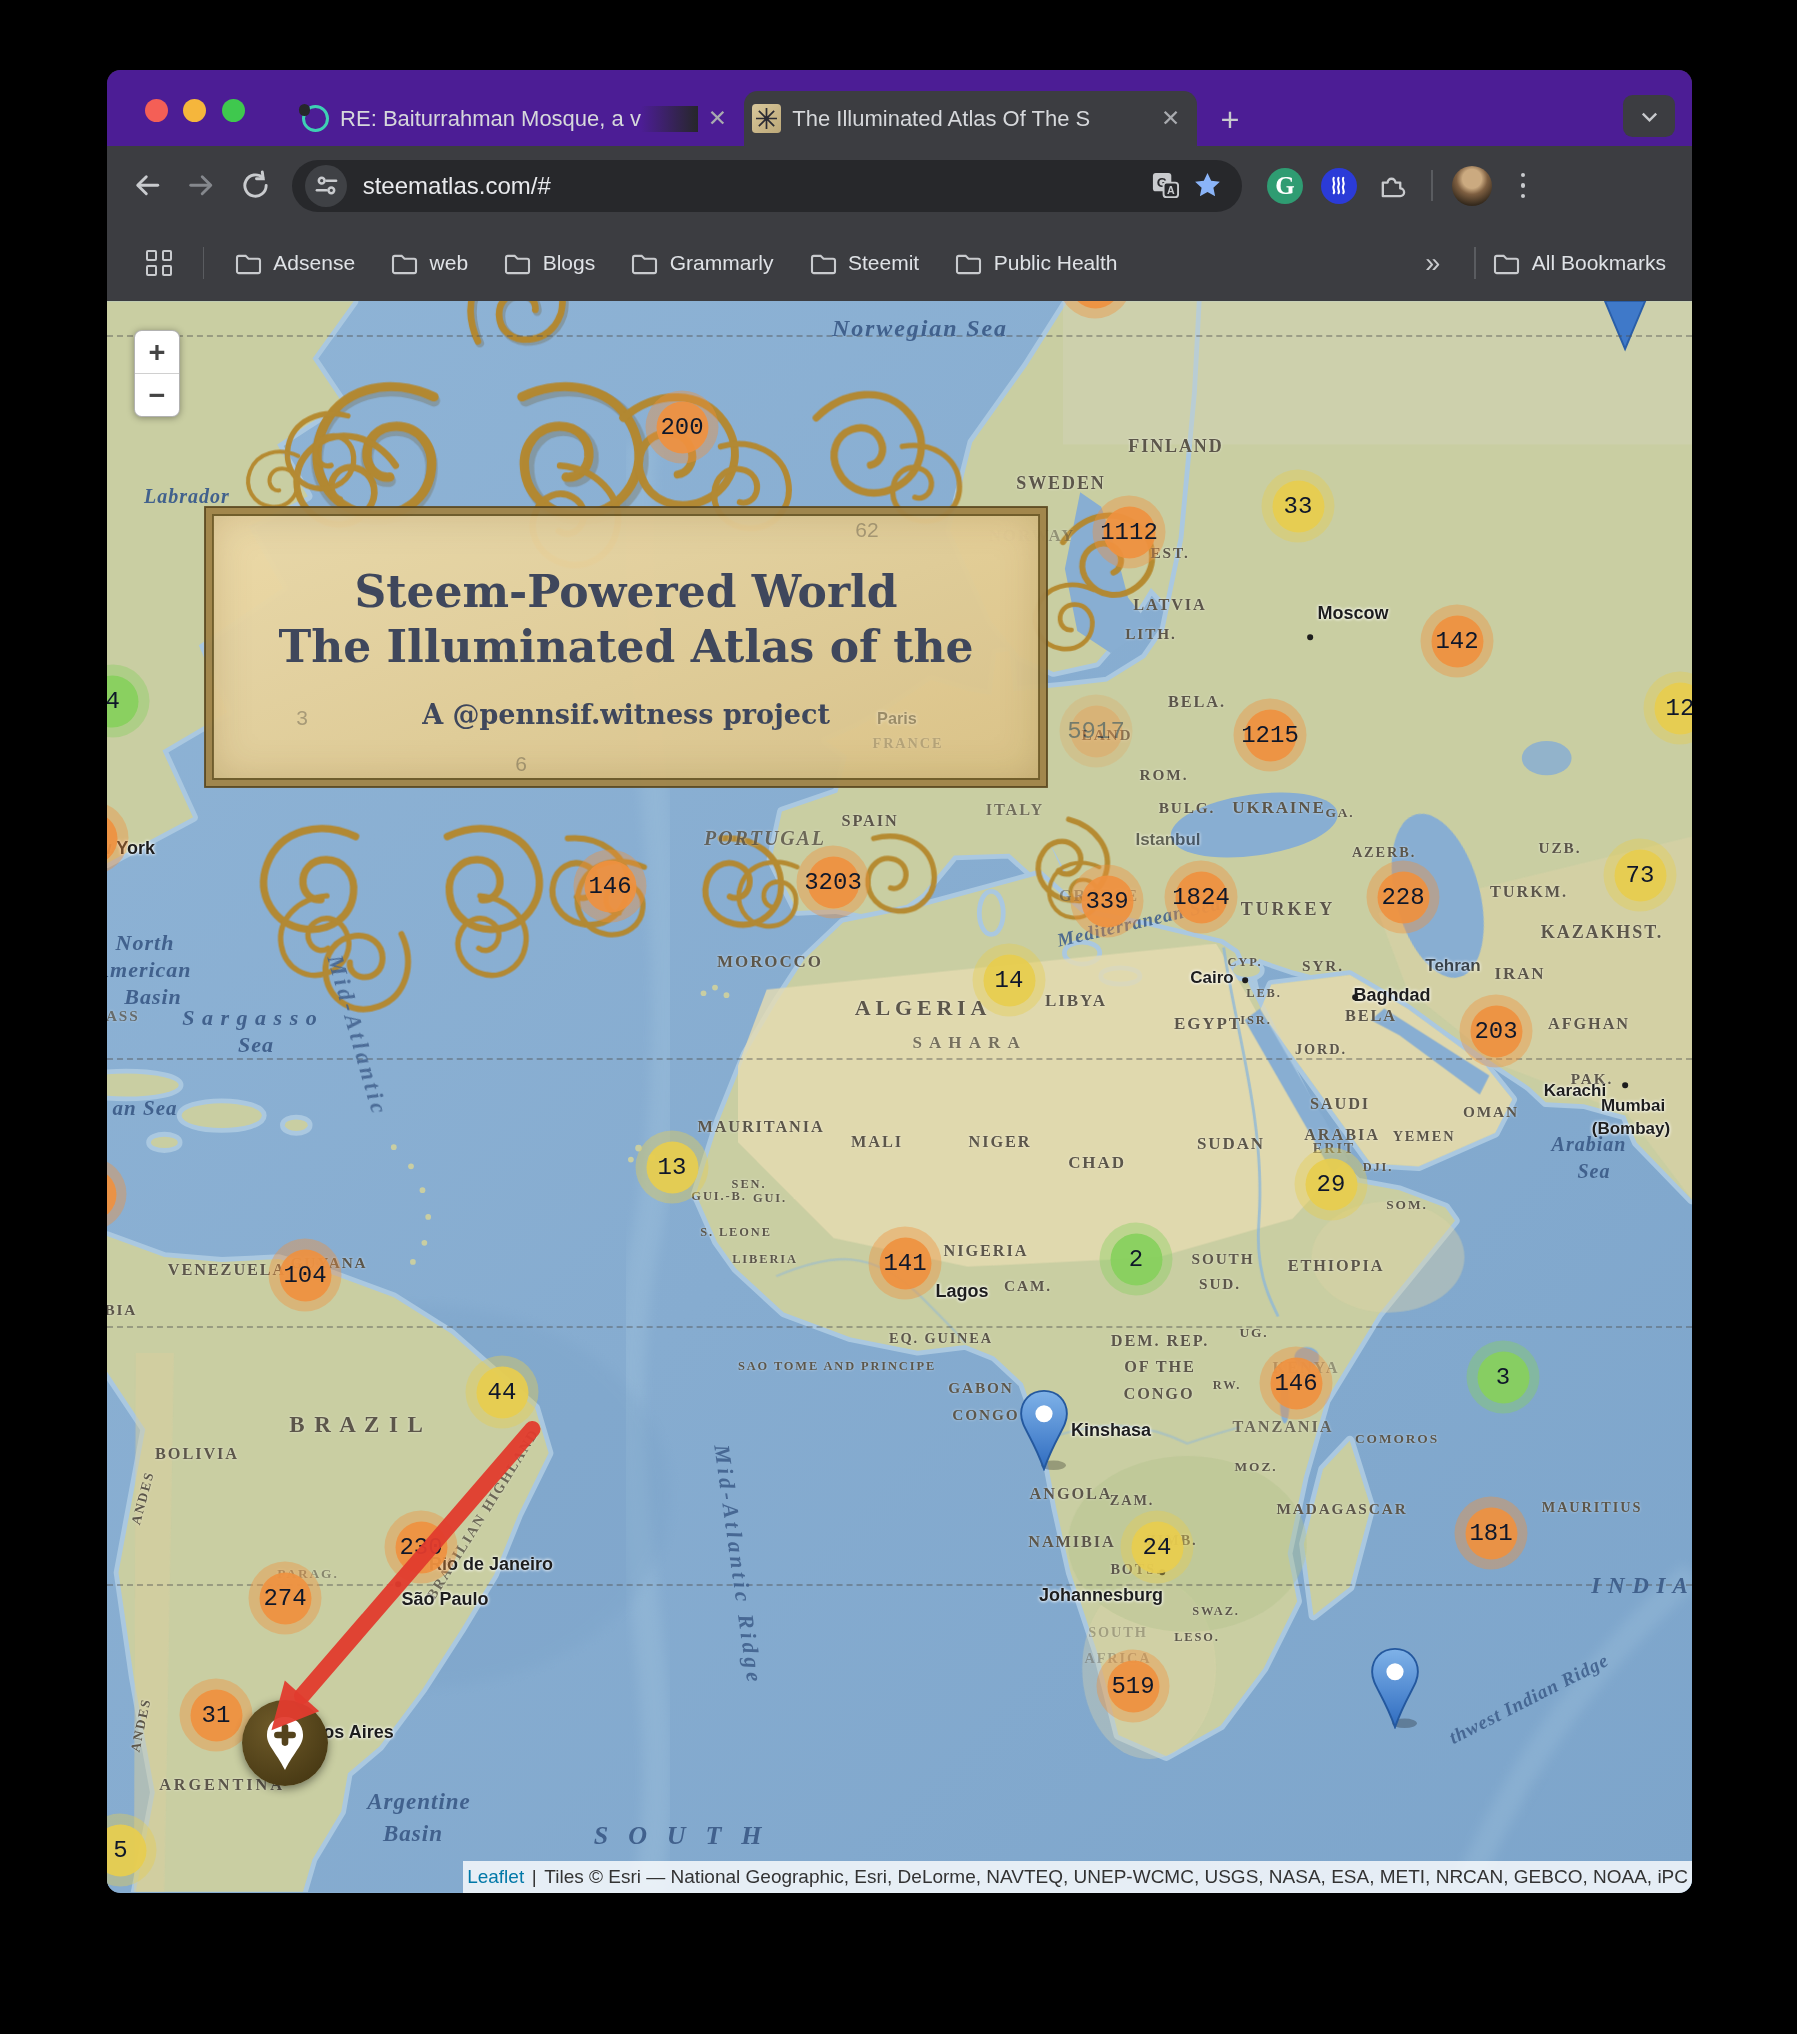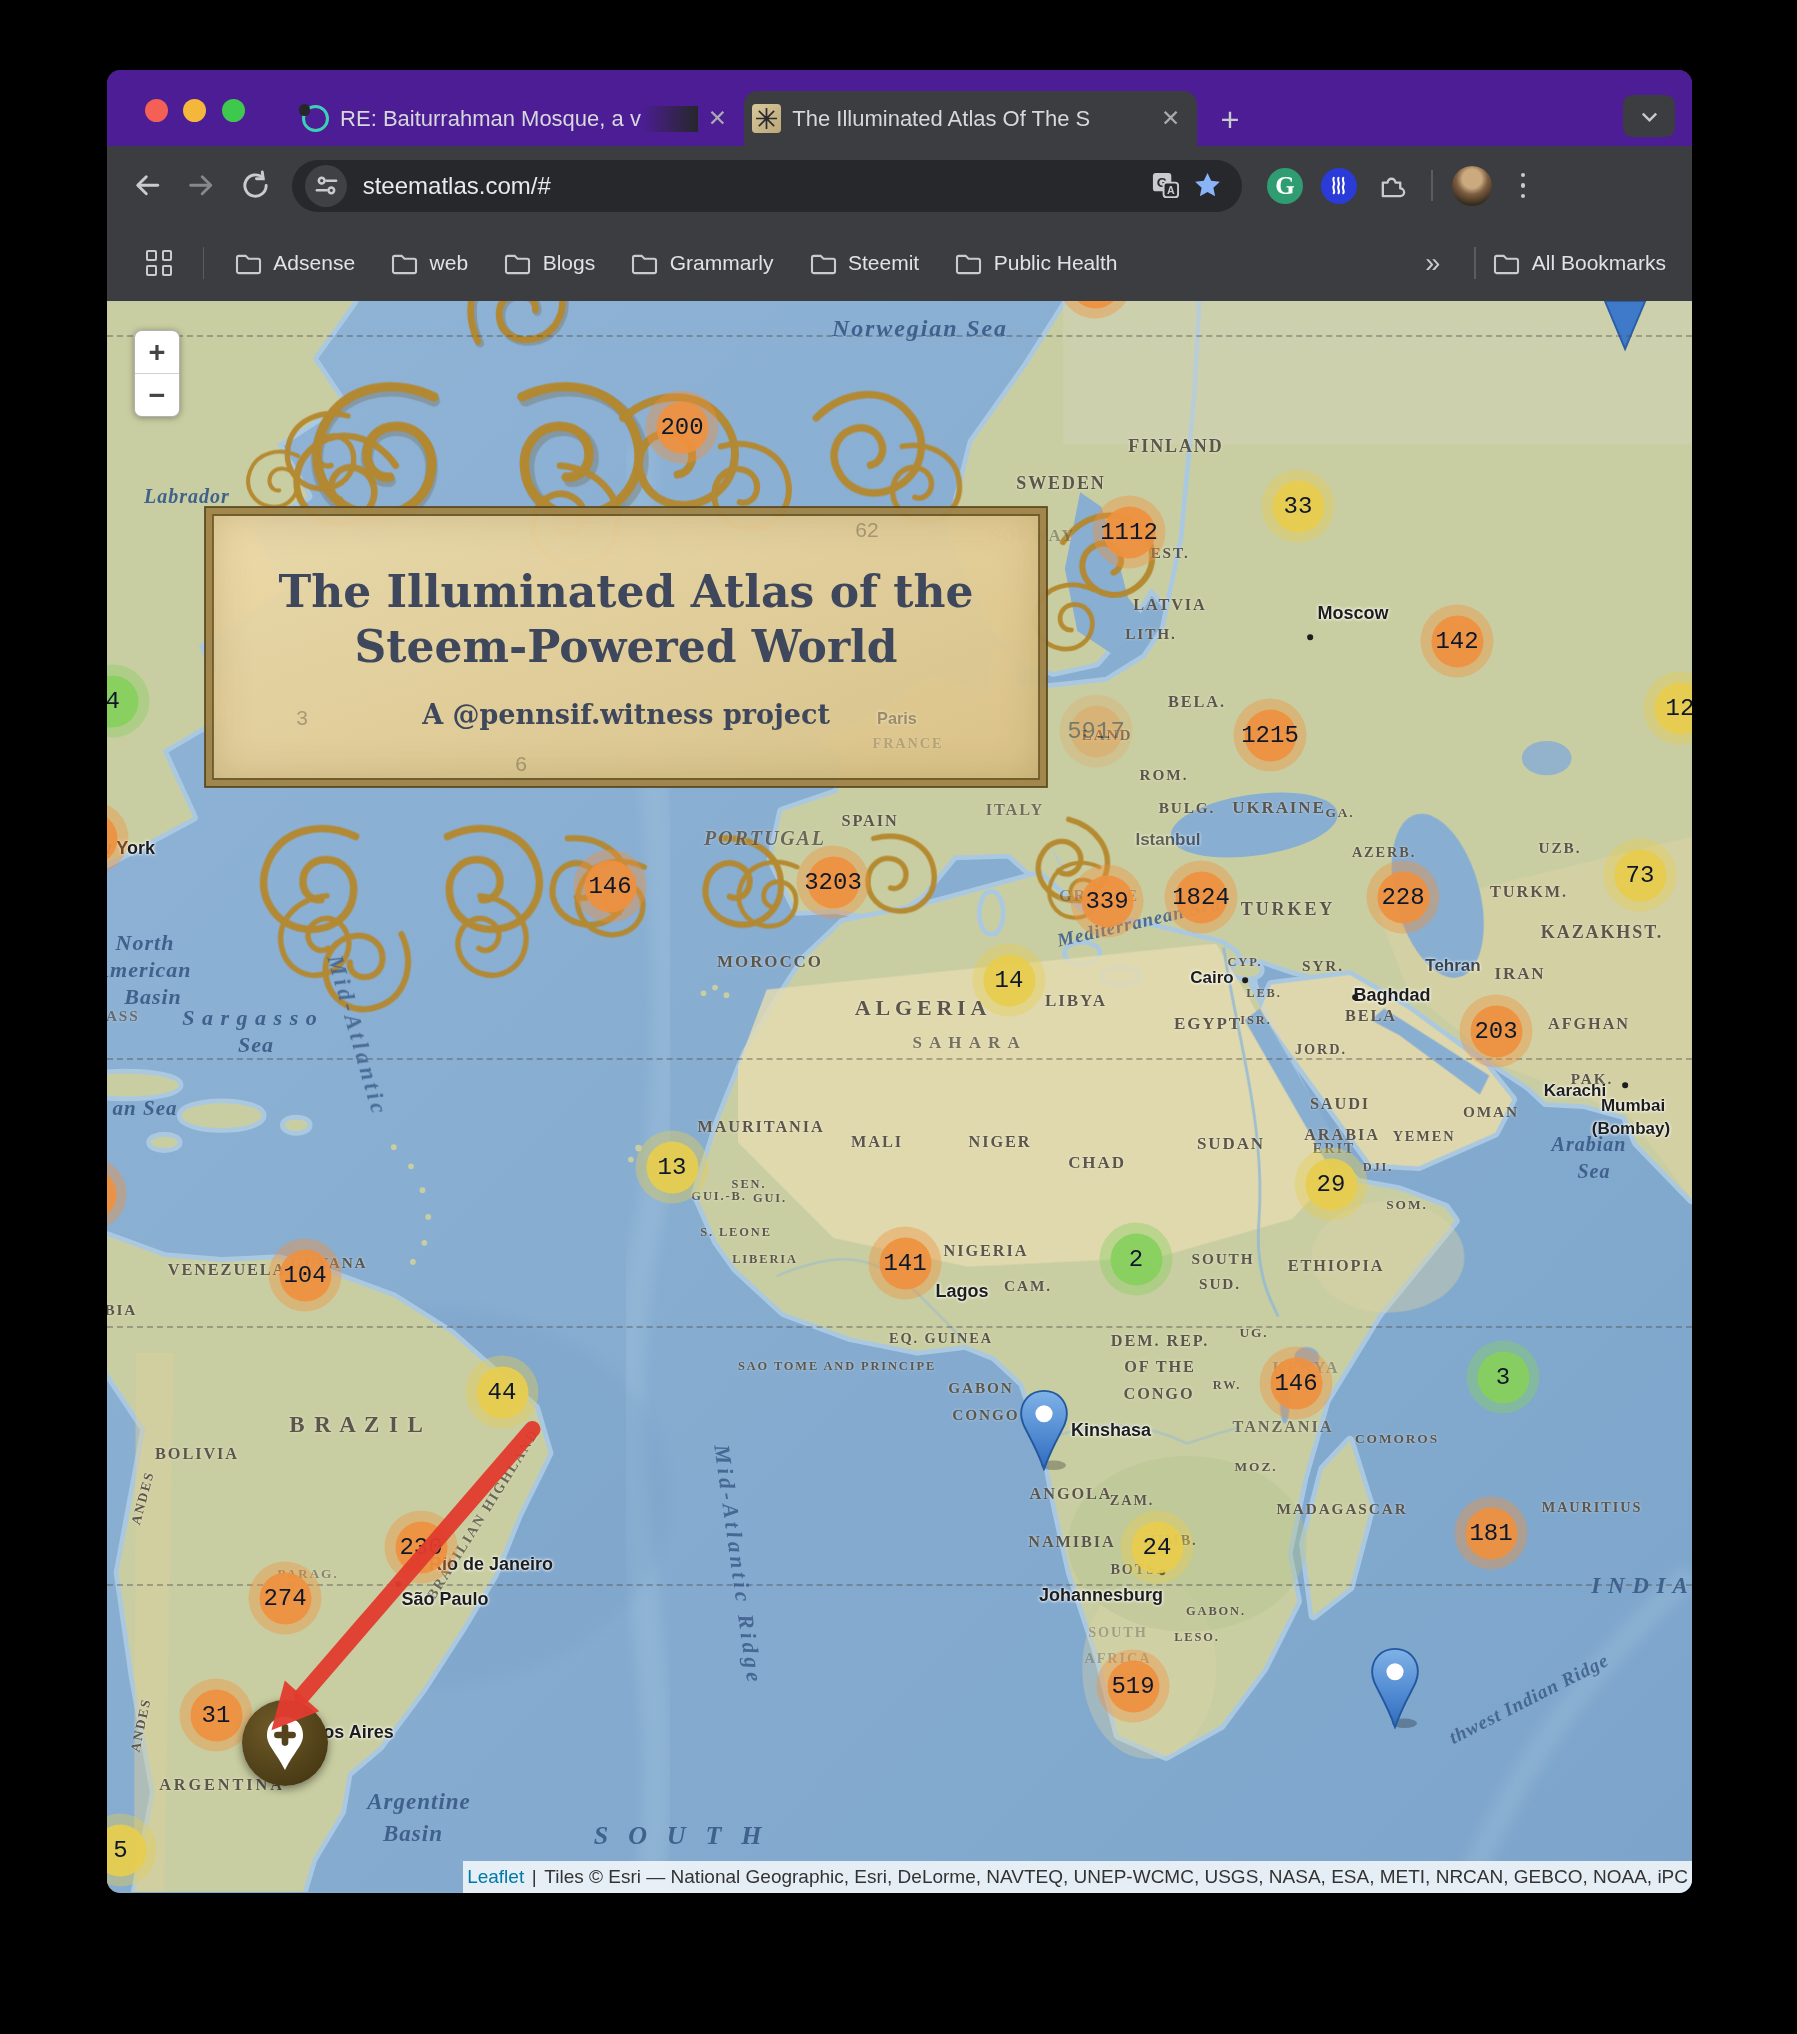"The Illuminated Atlas of the" div { order: before "Steem-Powered World" -> after "Steem-Powered World" }
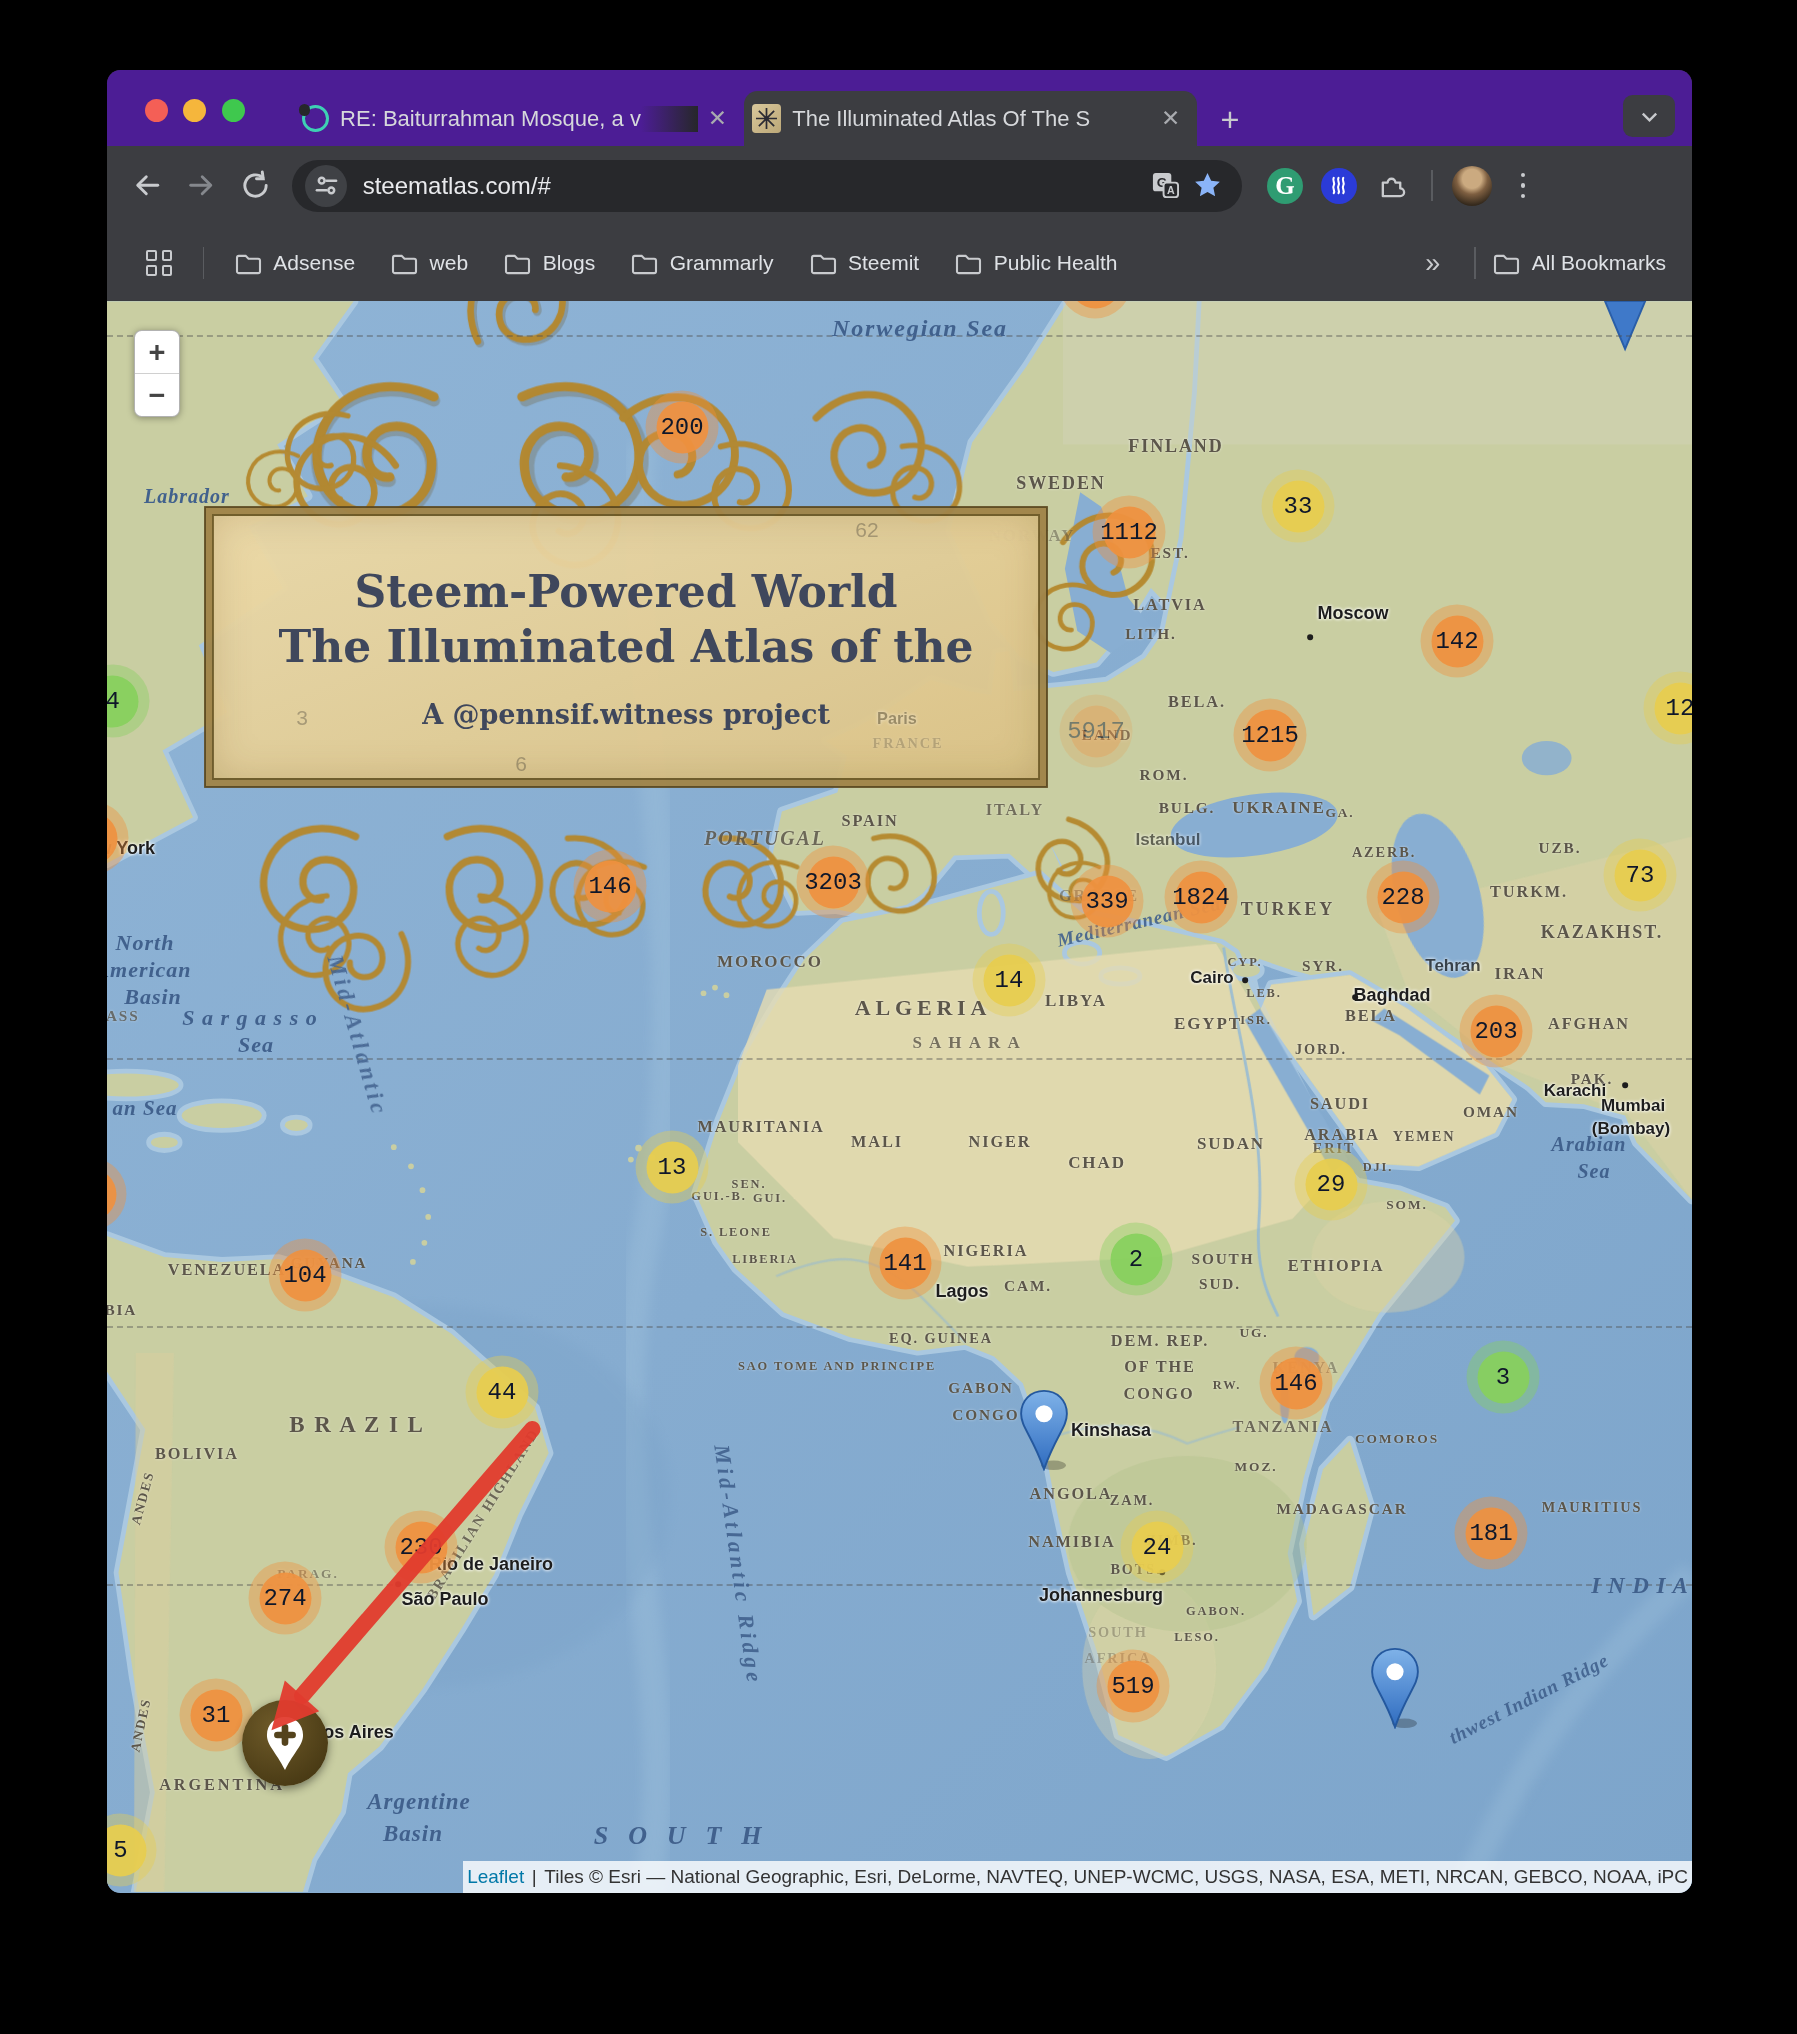"GABON." span.lbl { text: GABON -> SWAZ }
